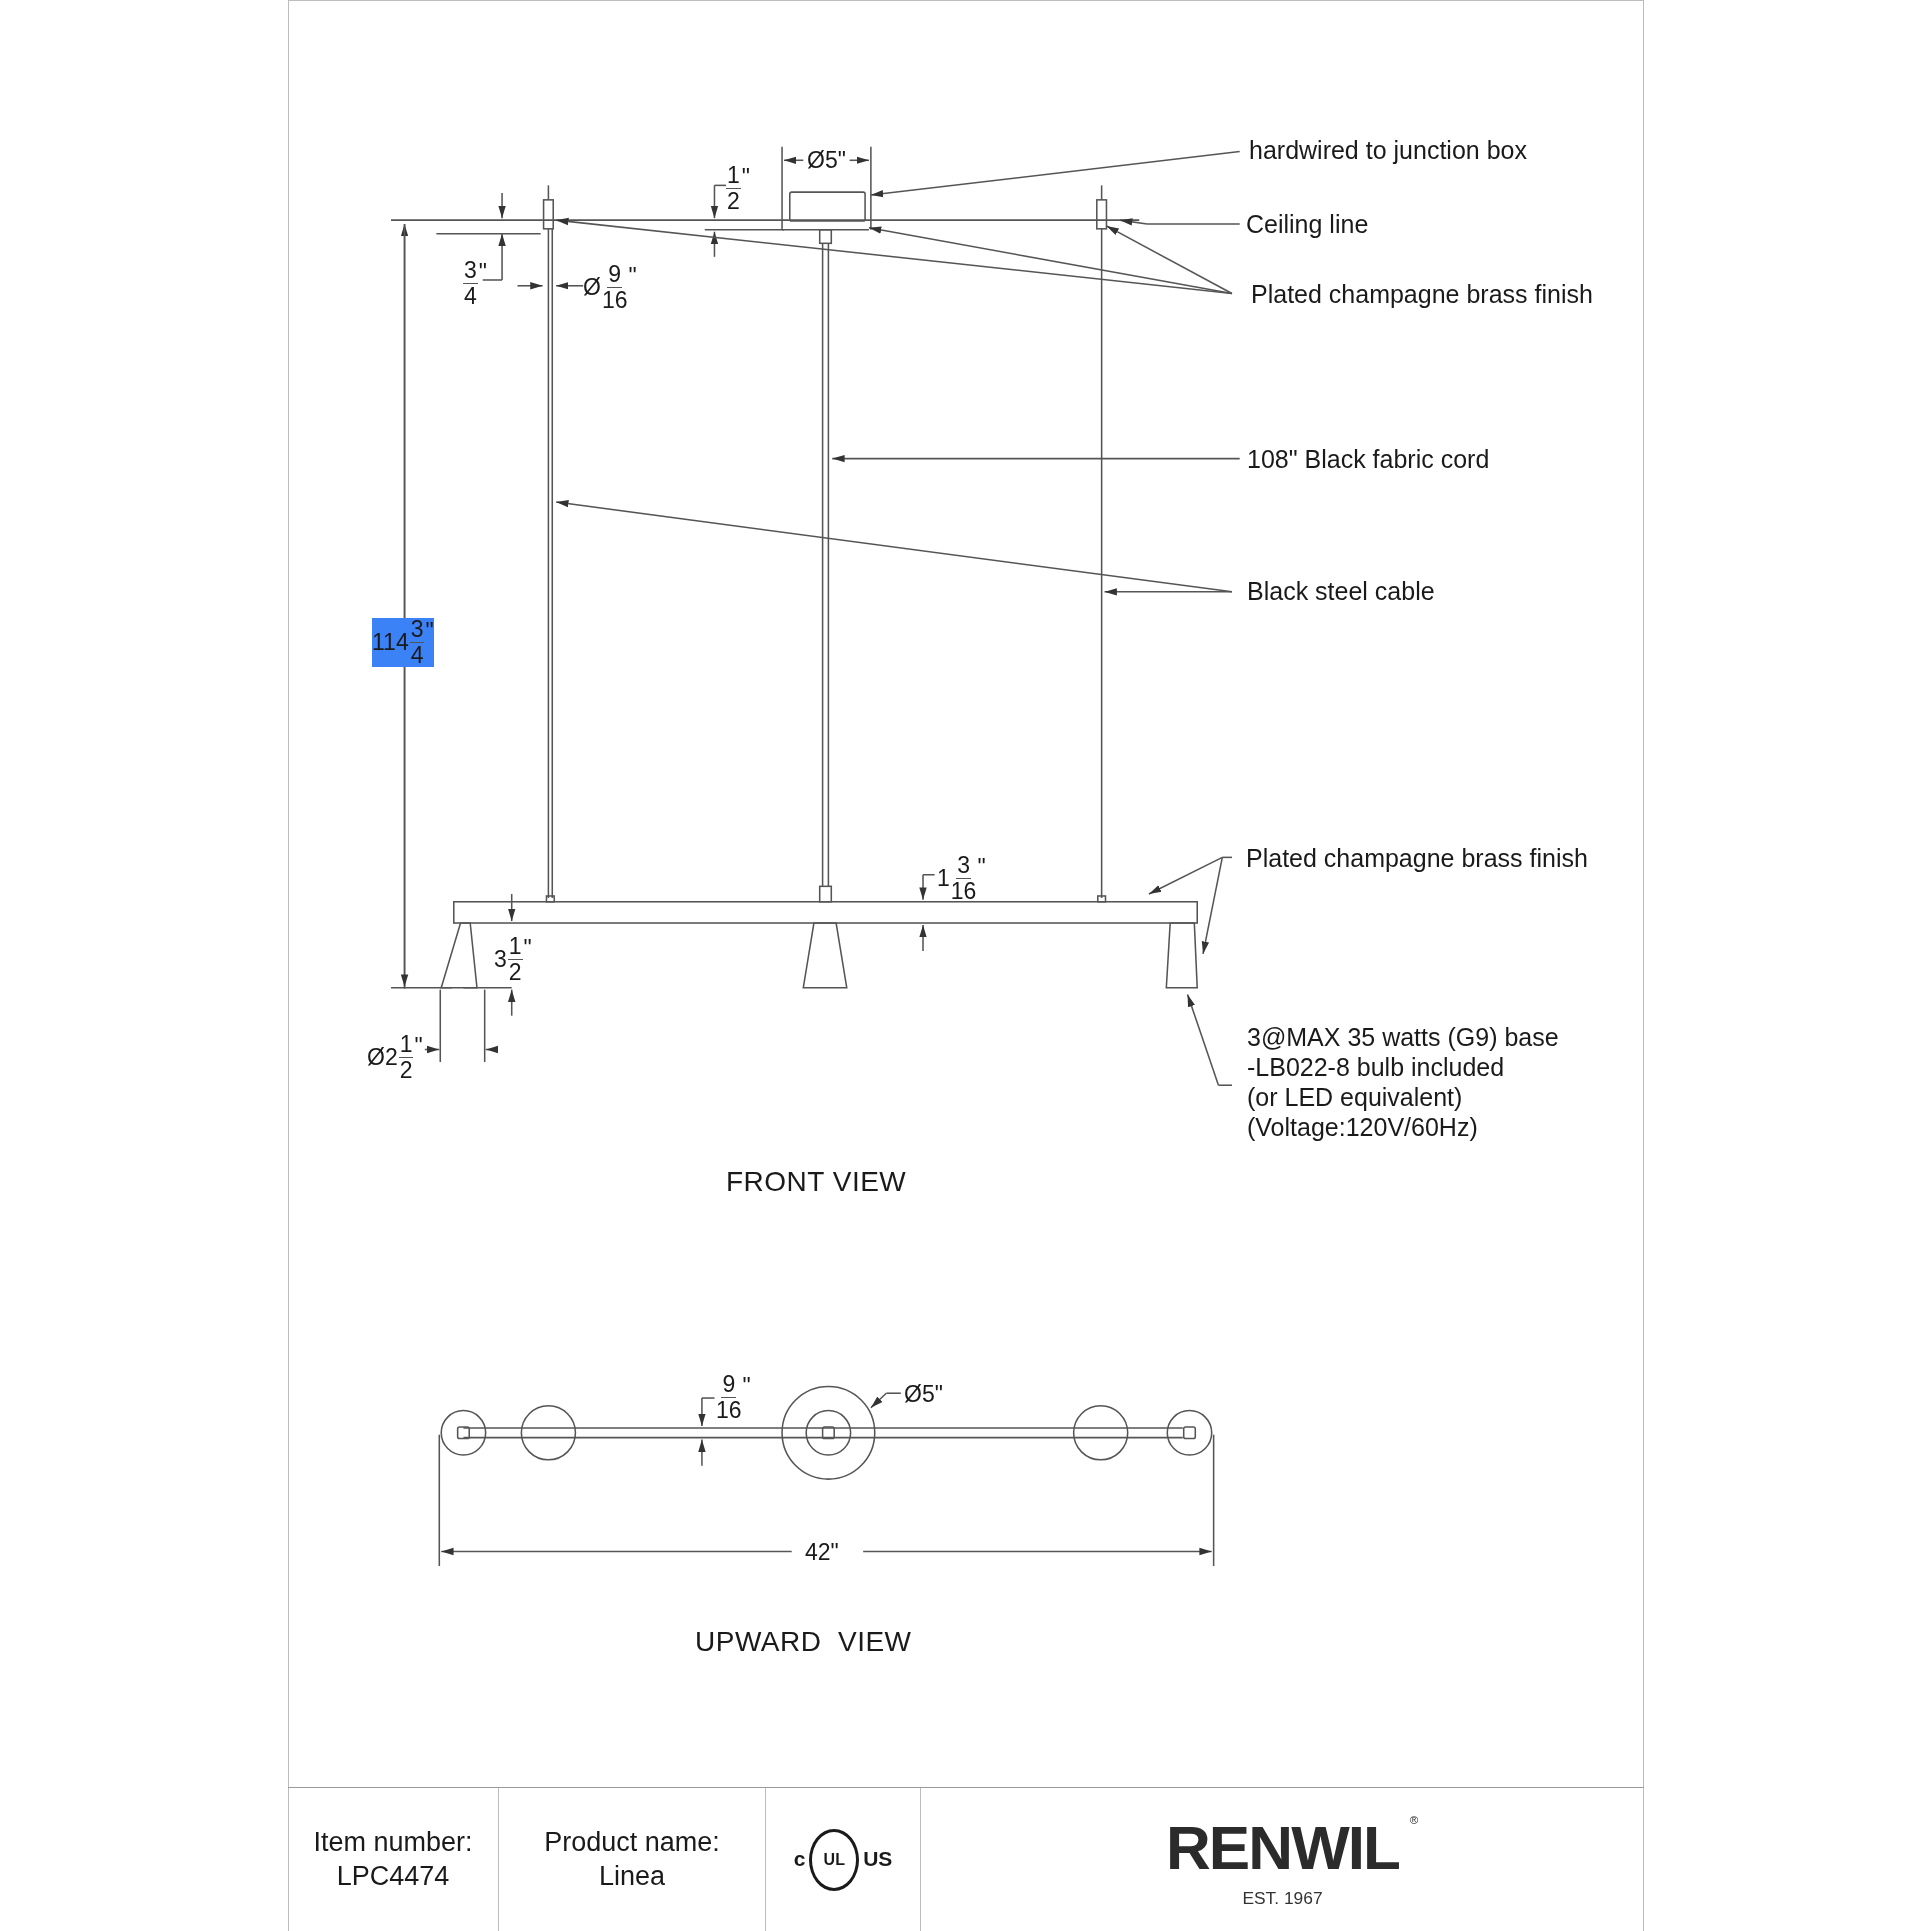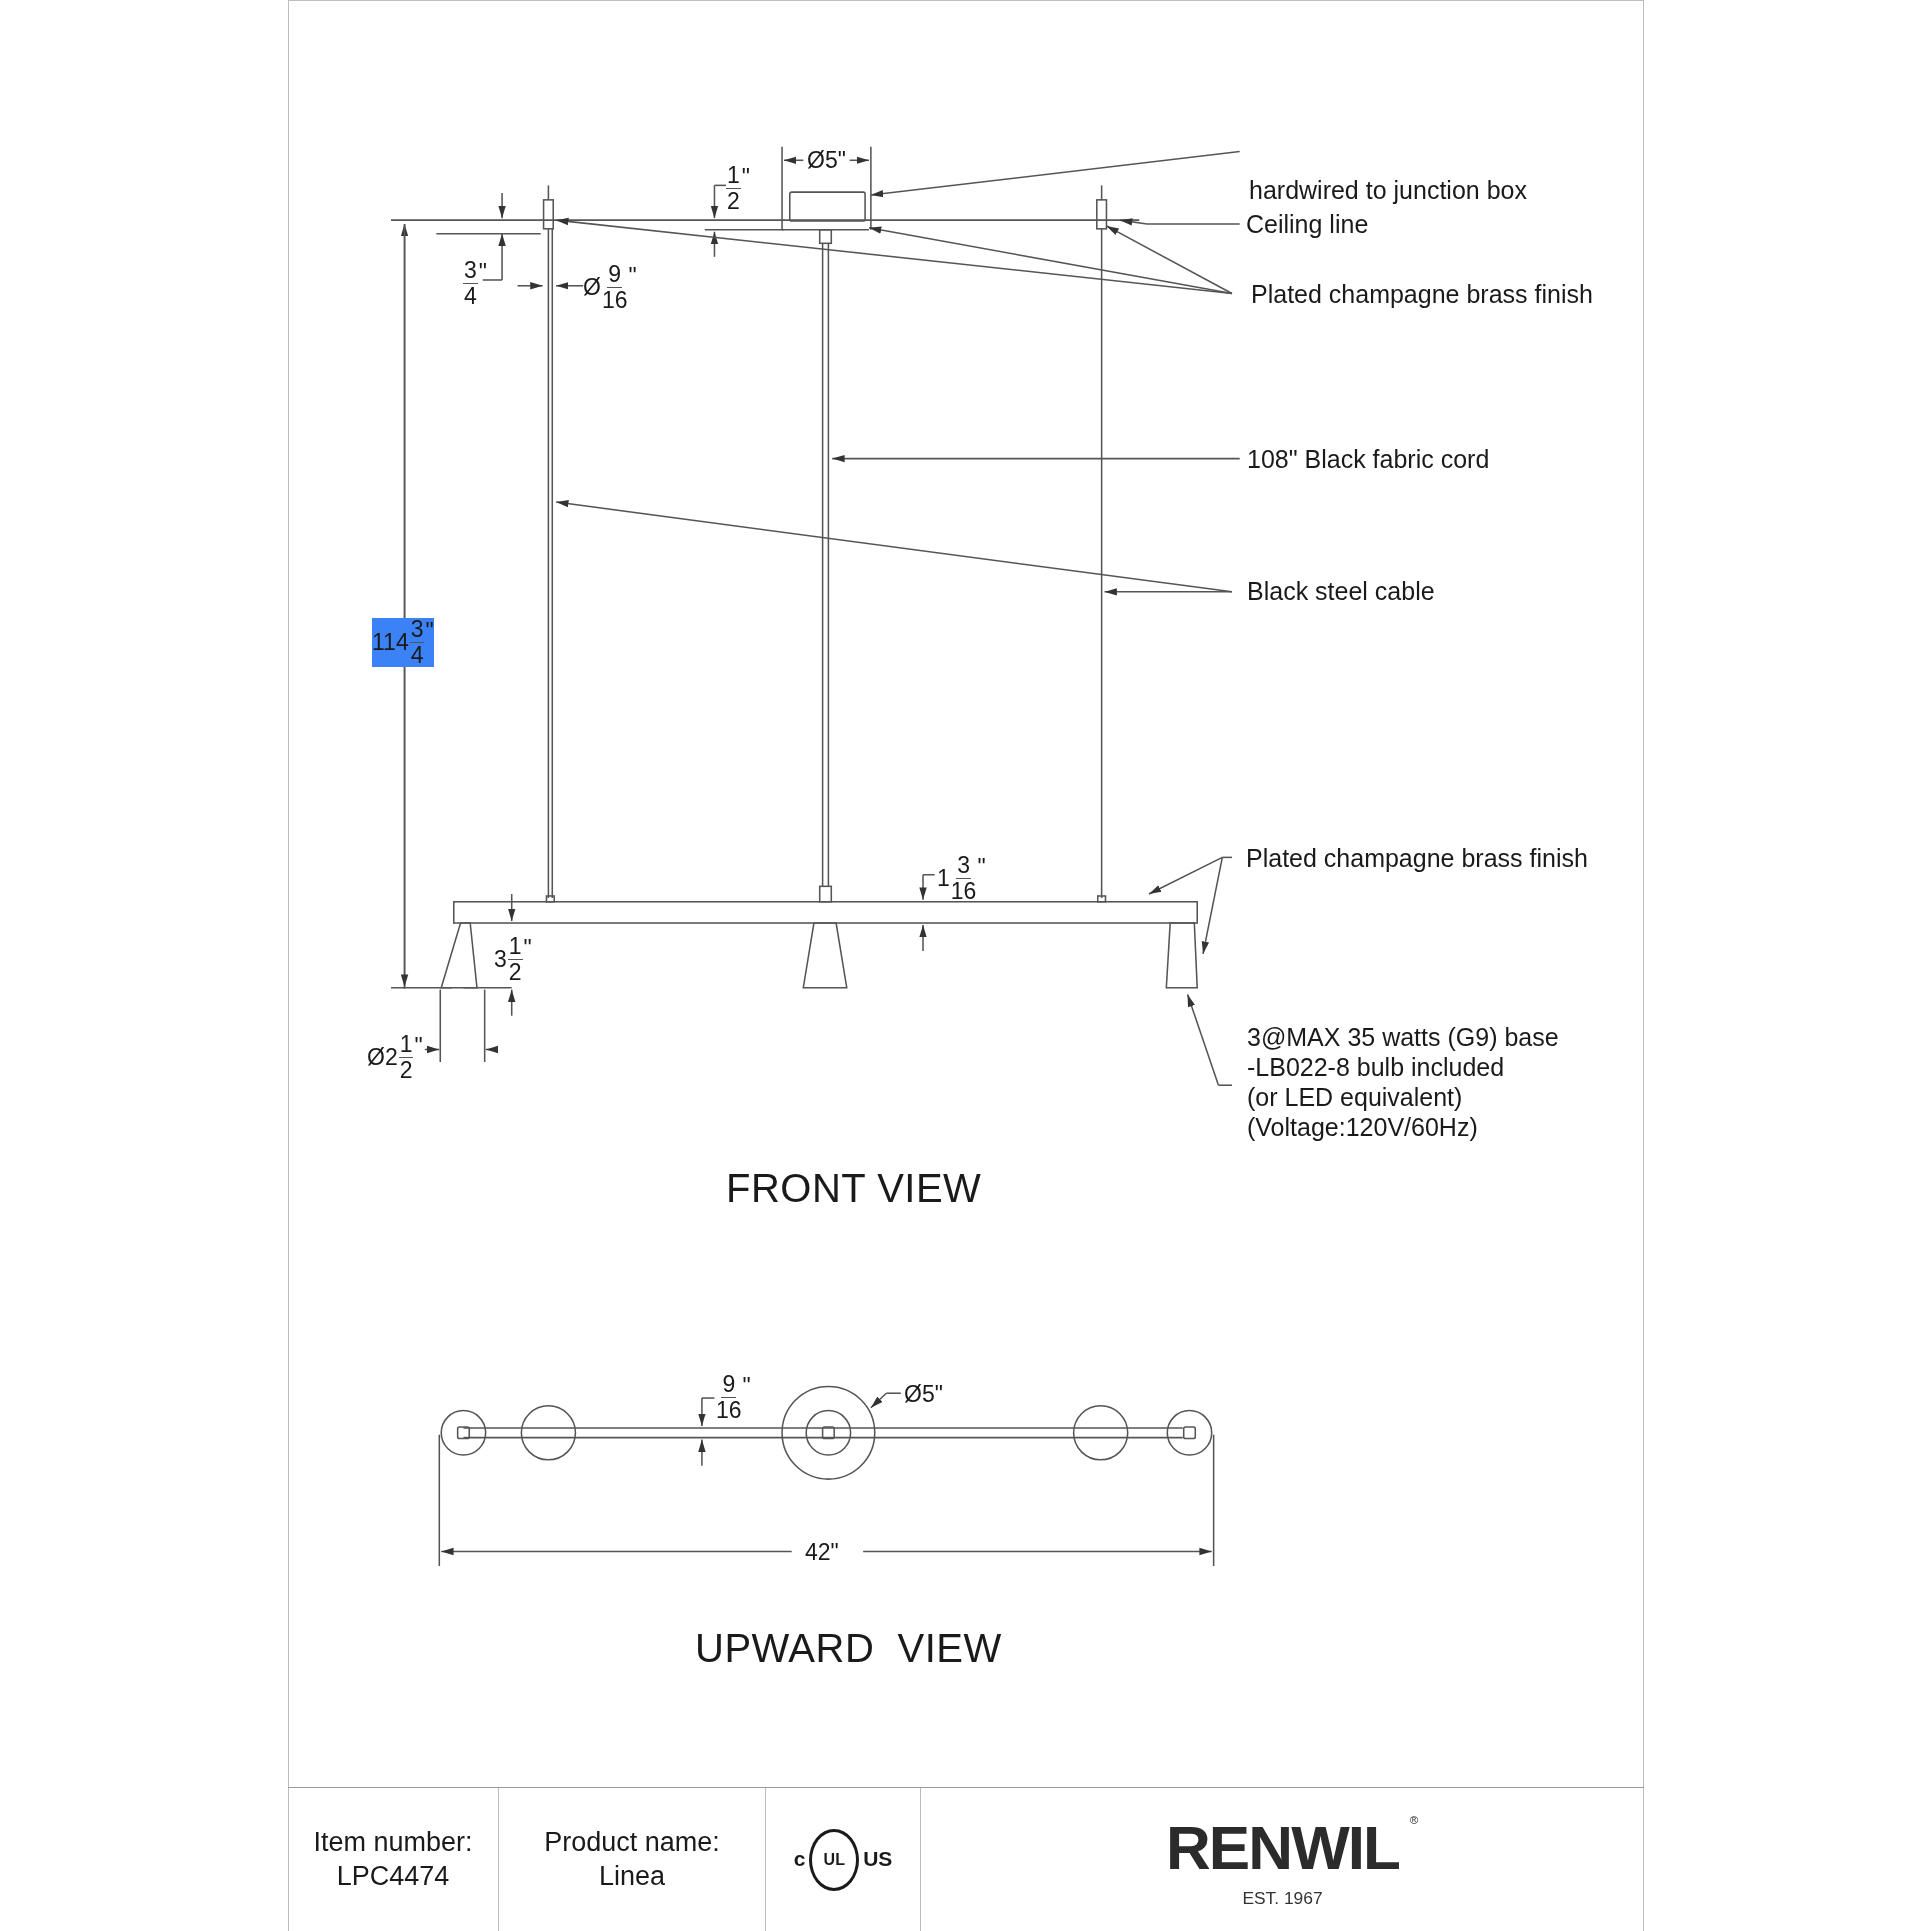"hardwired to junction box" div.lbl { margin-top: 40px -> none }
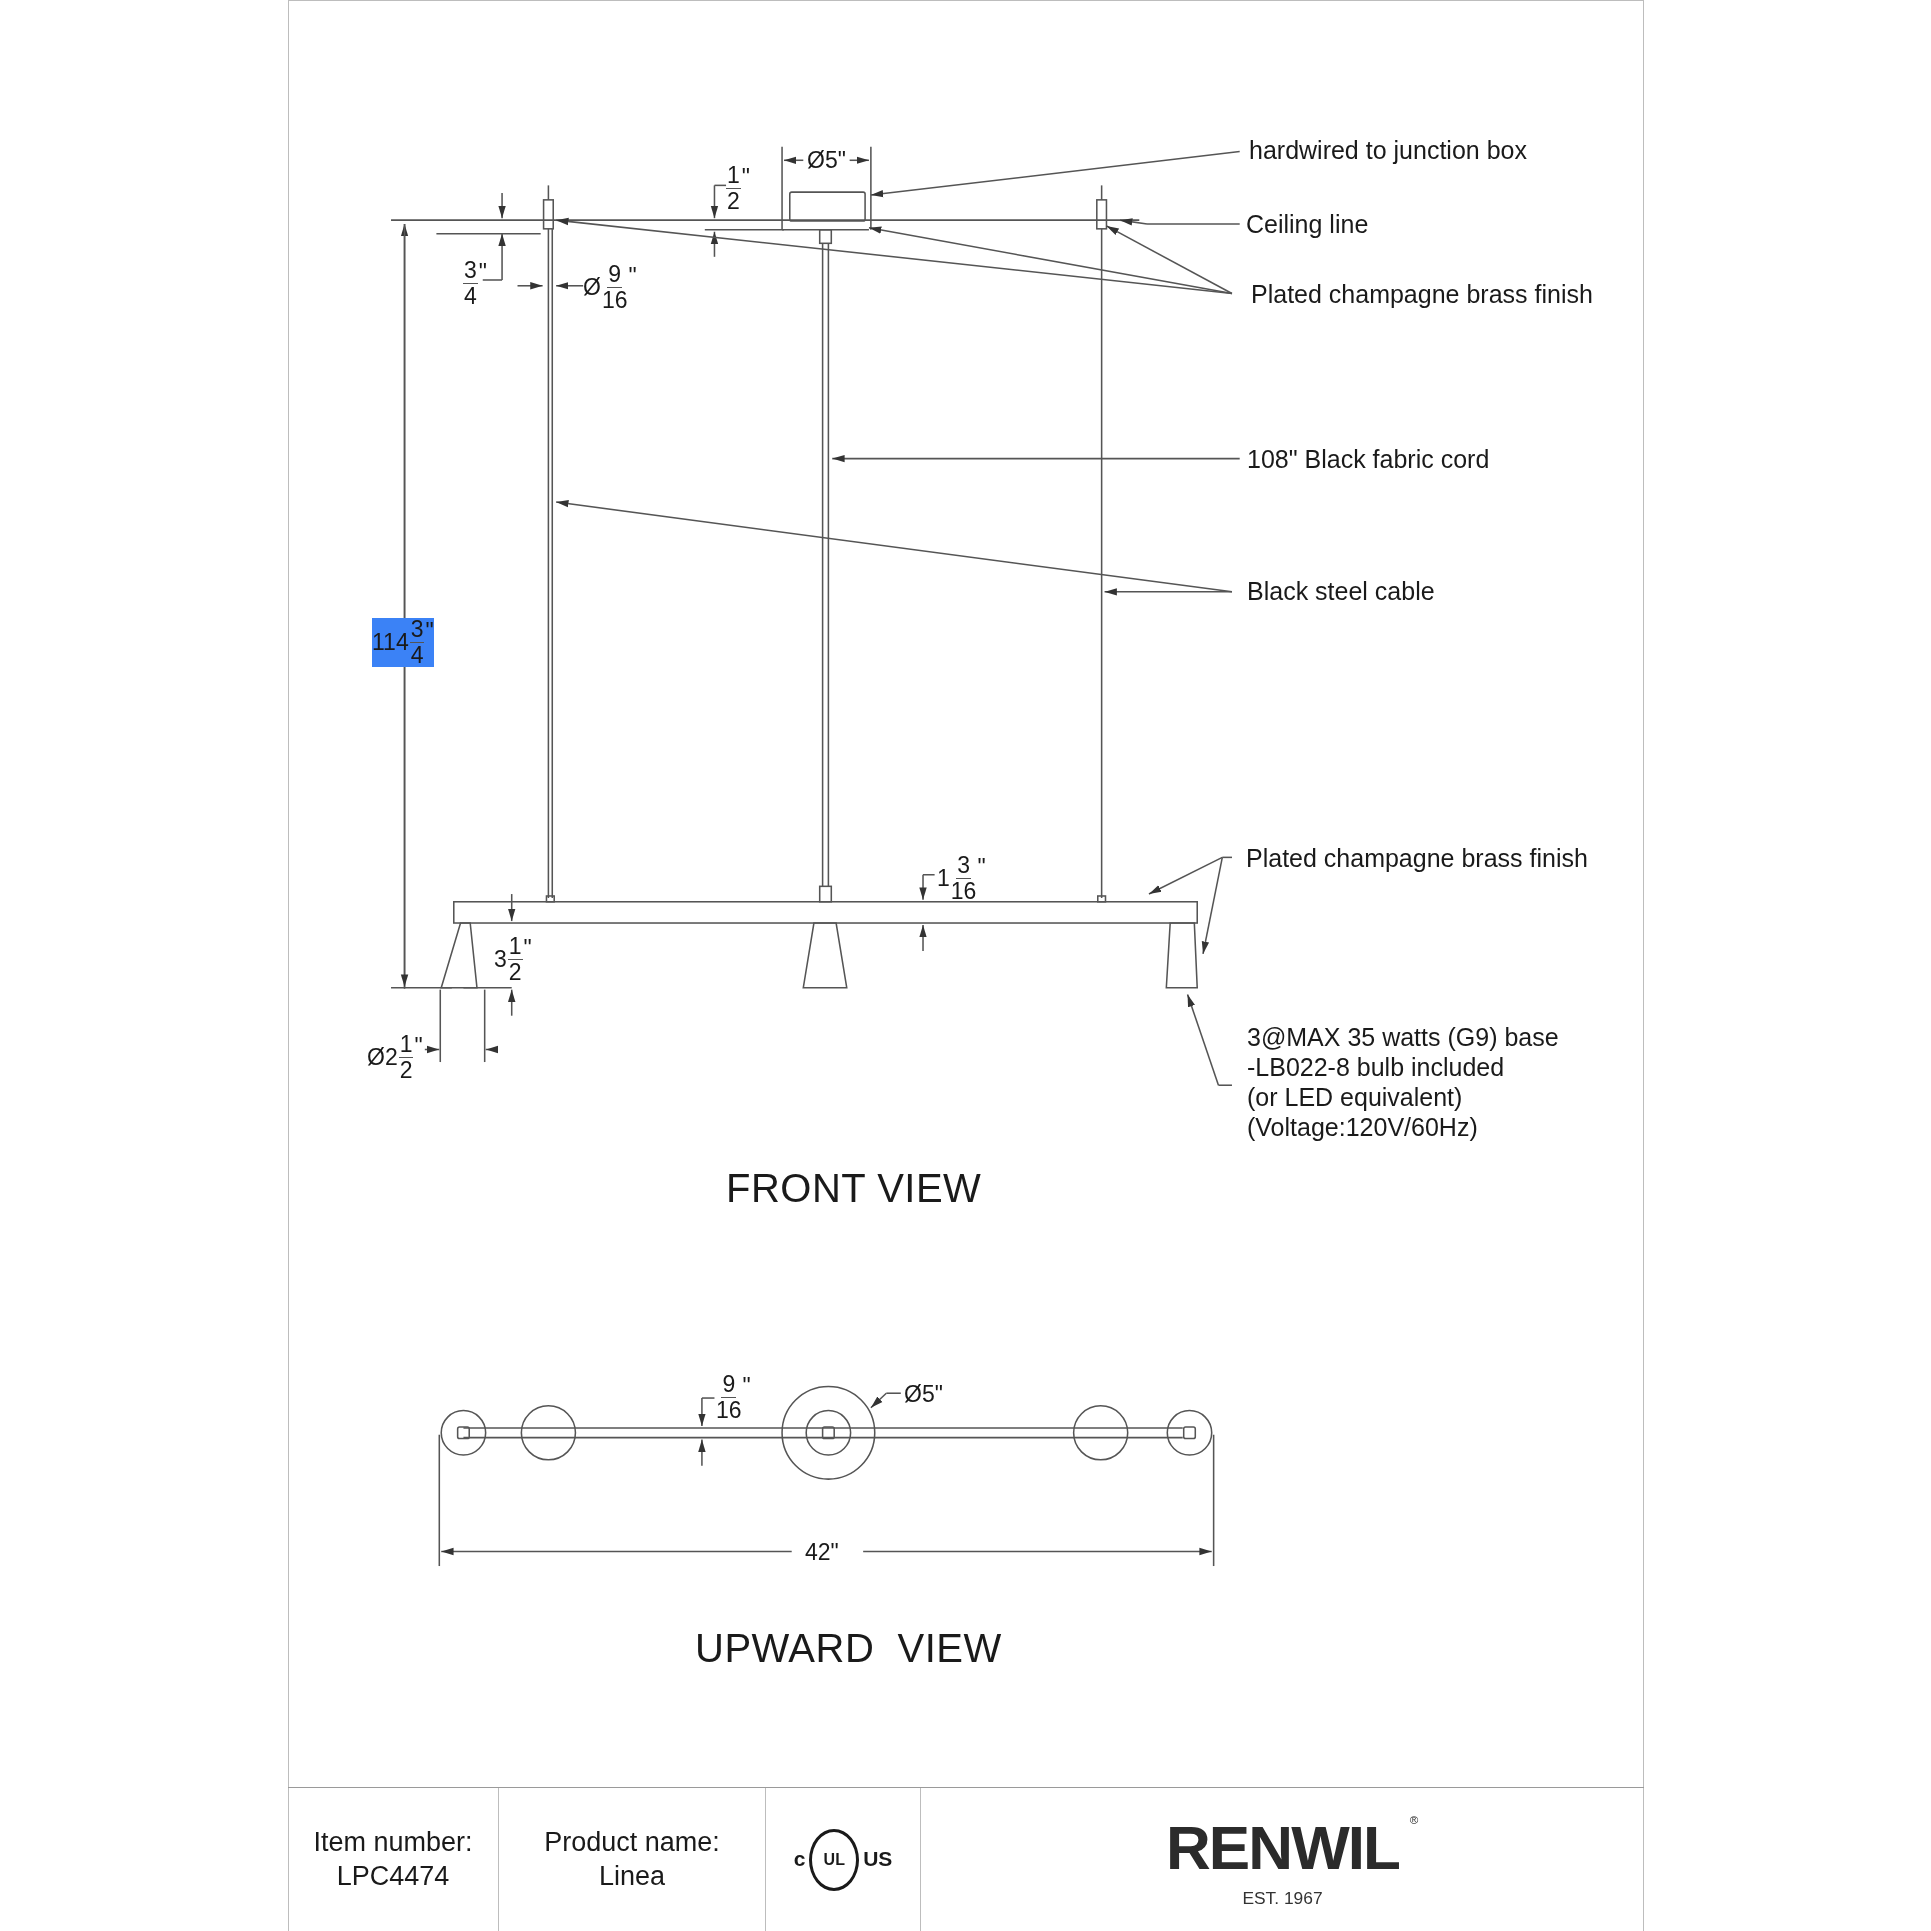"FRONT VIEW" .view-title { font-size: 40px -> 28px }
